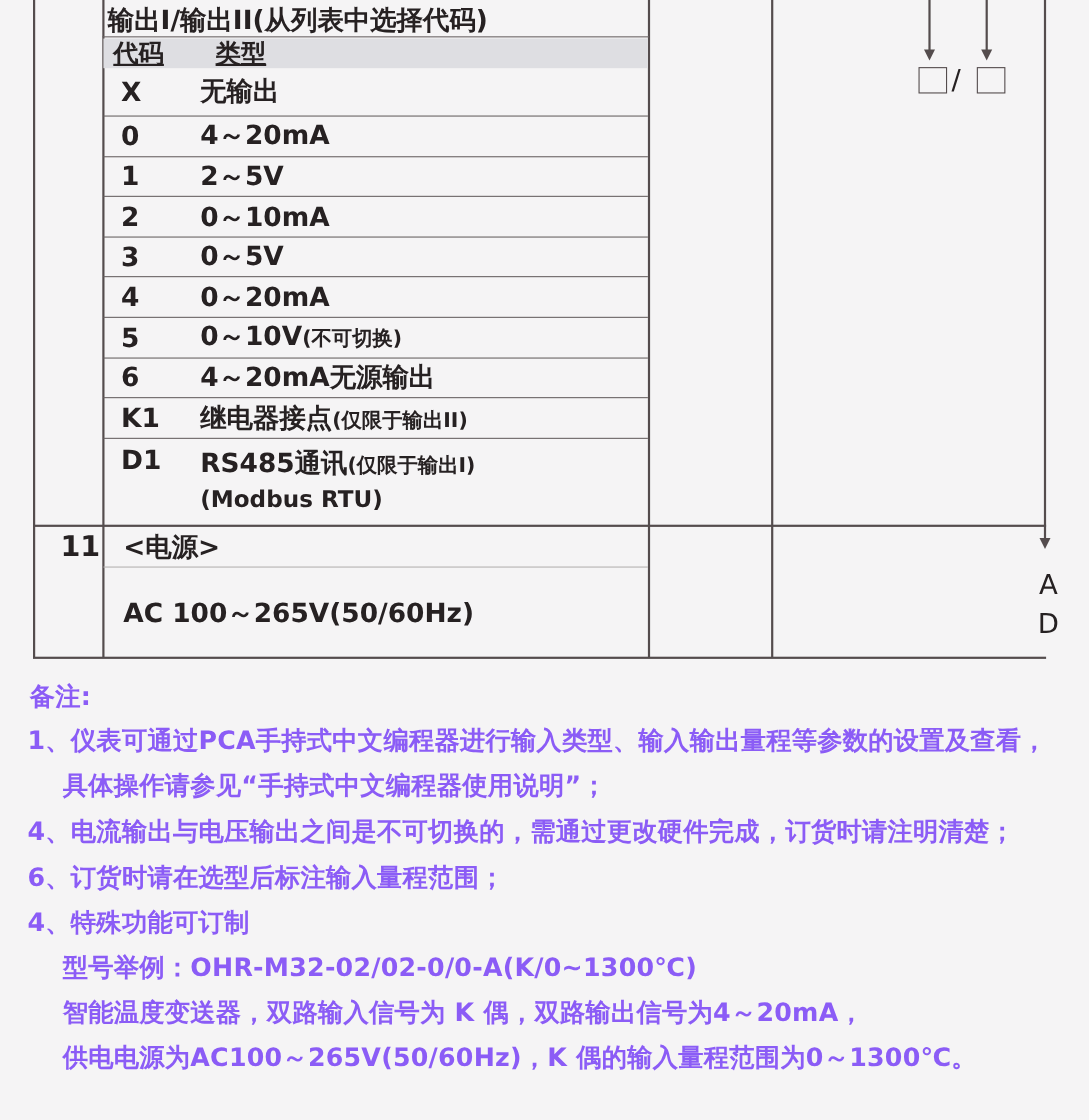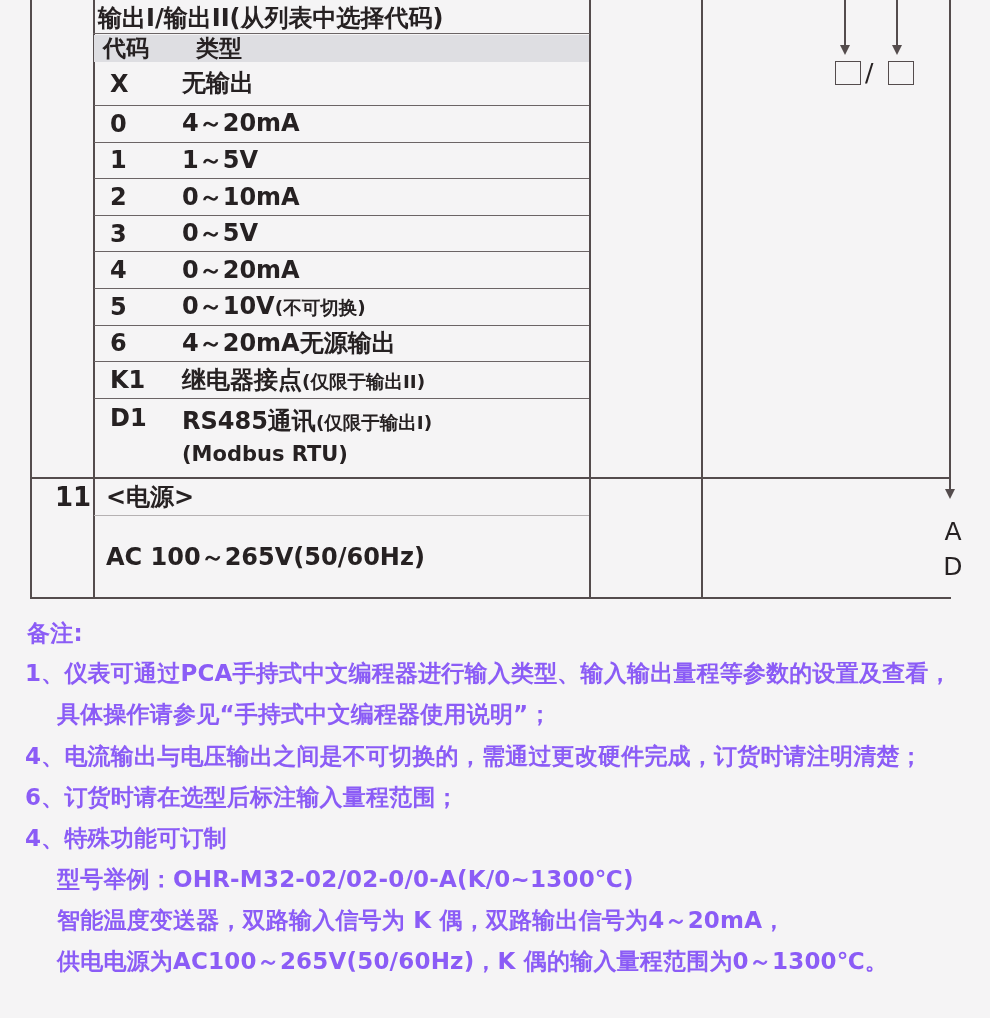"代码" .band { text-decoration: none -> underline }
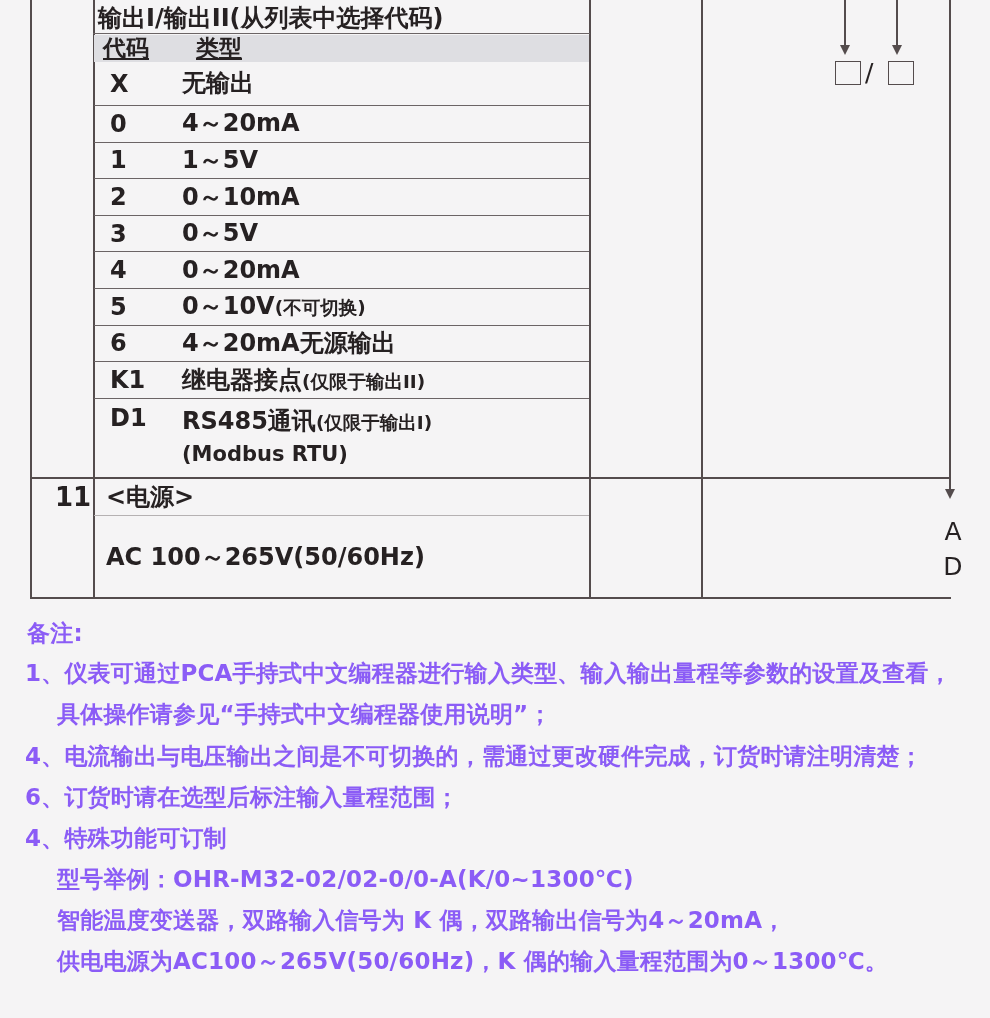"1～5V" span.typ { text: 1 -> 2 }
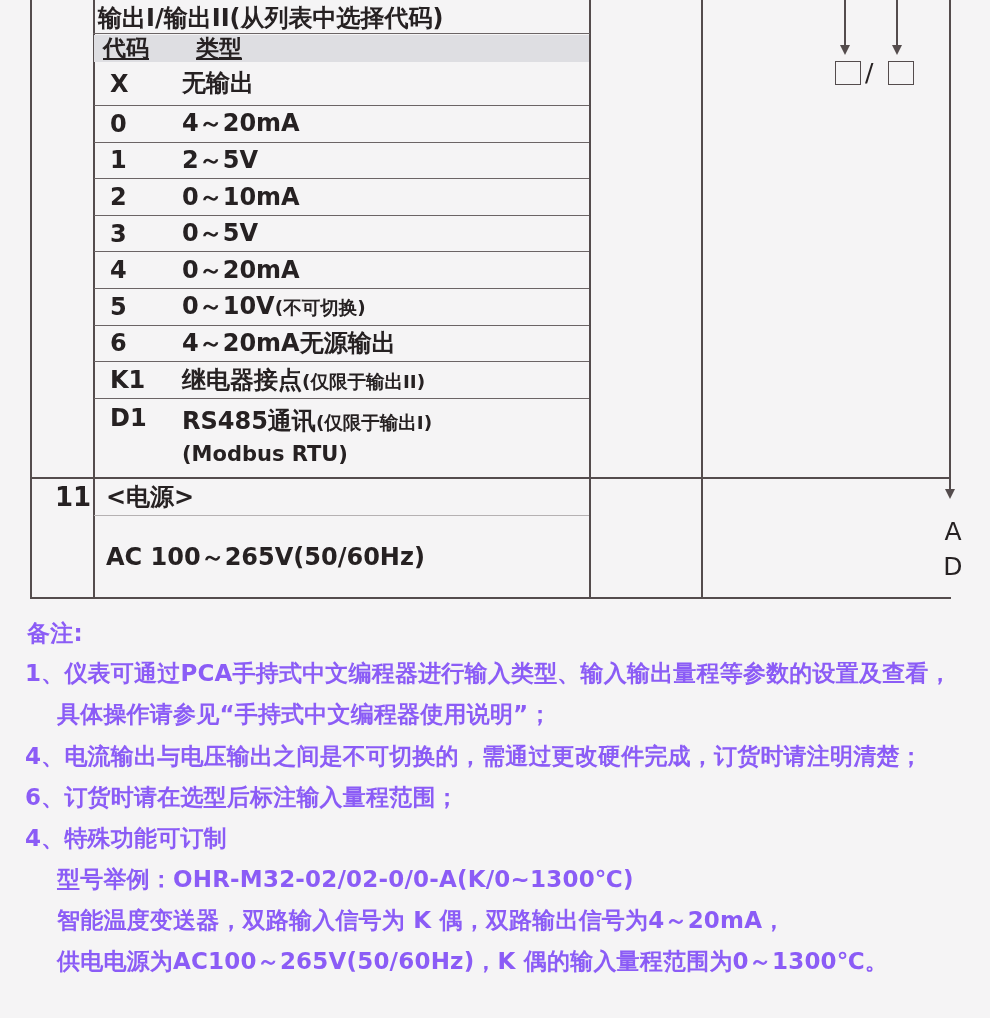"<电源>" .prow { padding-left: 12px -> 18px }
